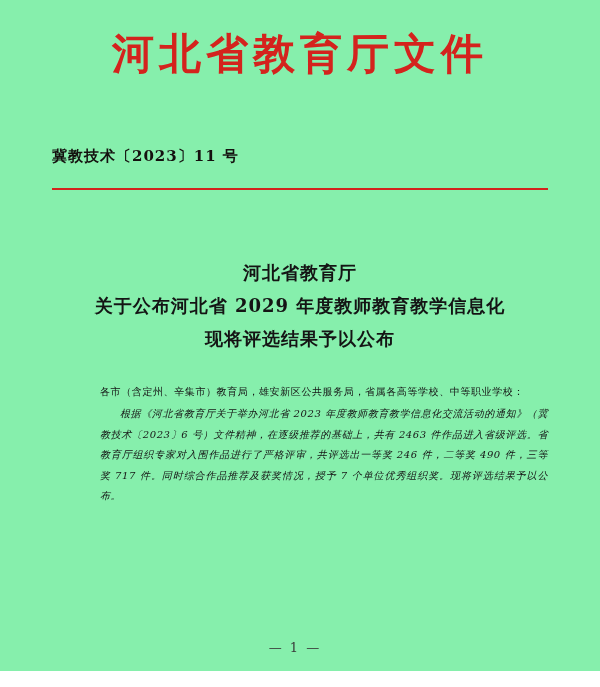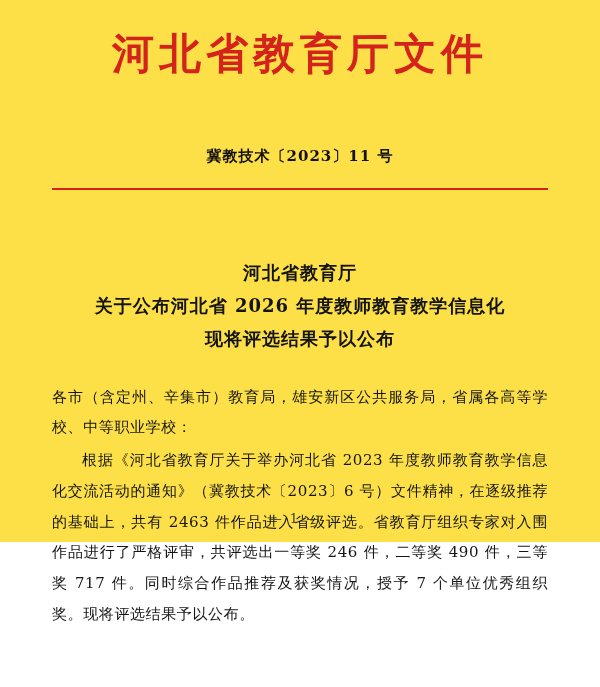"河北省教育厅文件" .page { background: #fde047 -> #86efac; height: 542px -> 671px }
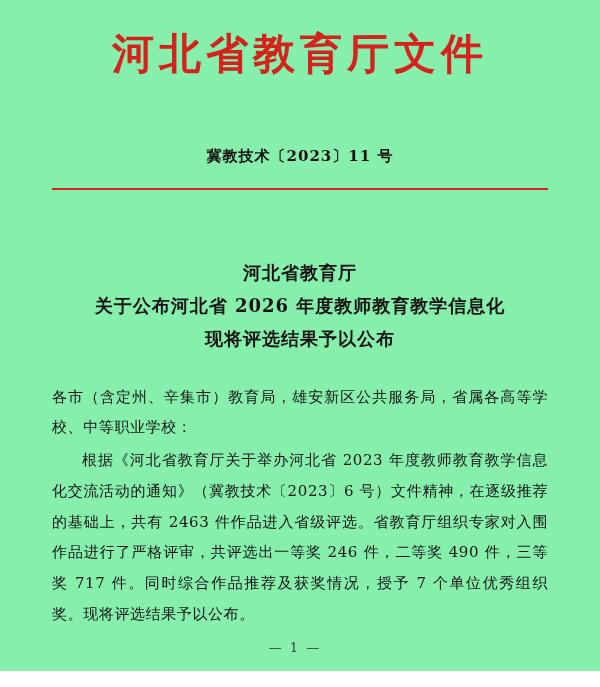"冀教技术〔2023〕11 号" .doc-number { text-align: center -> none }
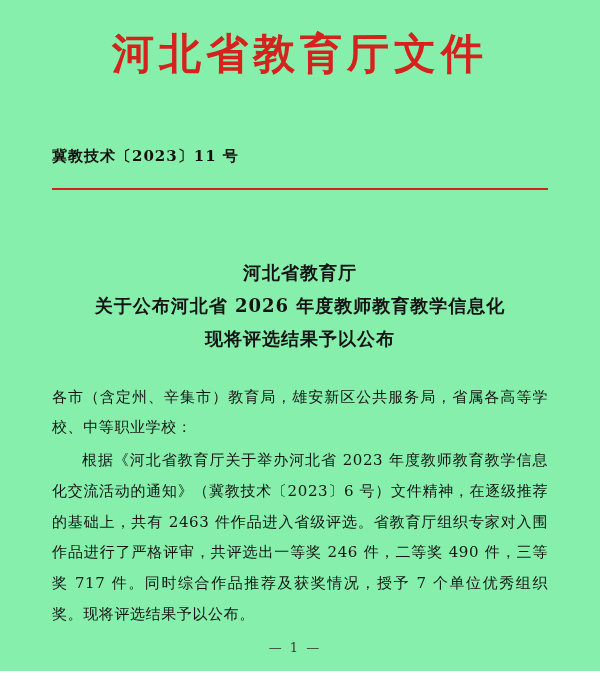"关于公布河北省 2026 年度教师教育教学信息化" span.title-line { text: 2026 -> 2029 }
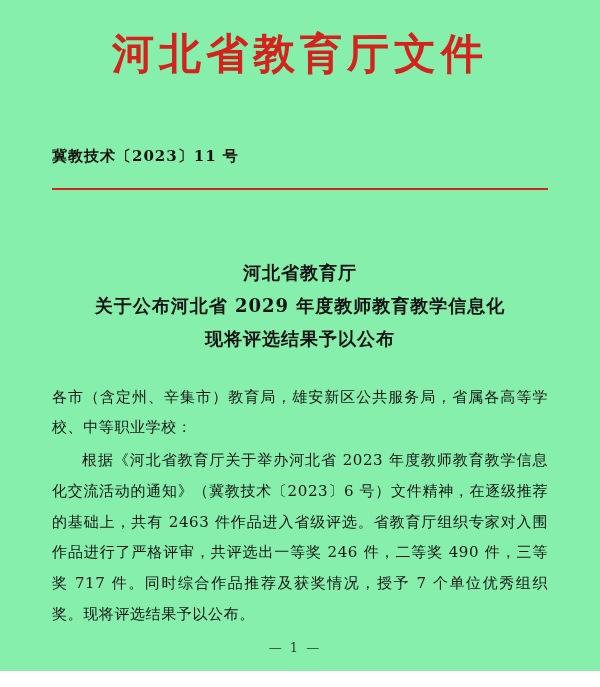"各市（含定州、辛集市）教育局，雄安新区公共服务局，省属各高等学校、中等职业学校：" .body-block { font-size: 15px -> 10px; margin-left: none -> 48px }
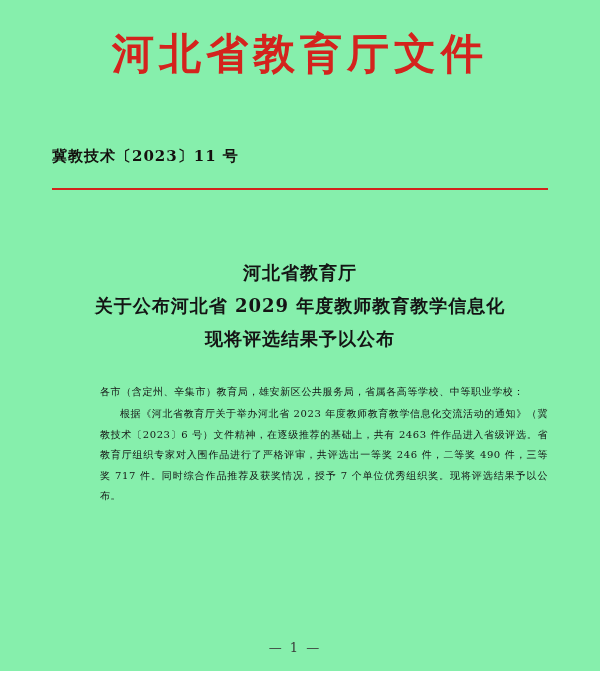"根据《河北省教育厅关于举办河北省 2023" .para.indent { font-style: none -> italic }
